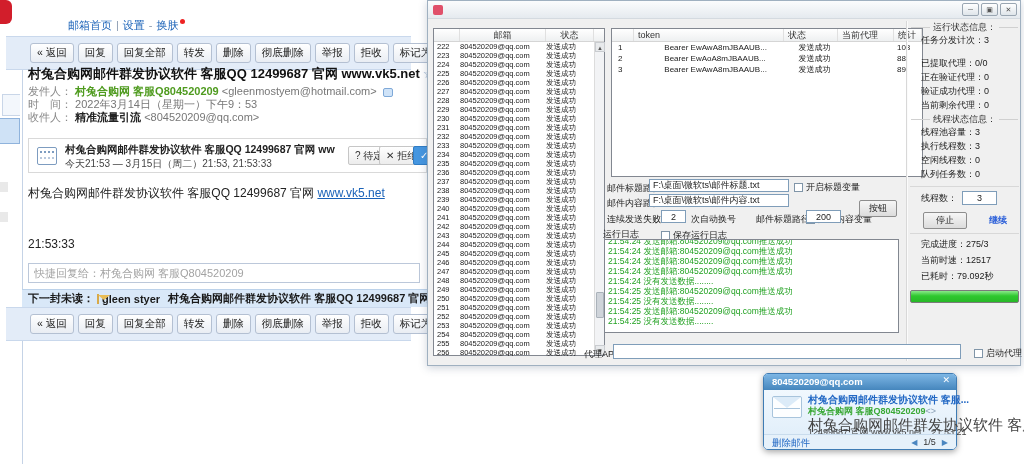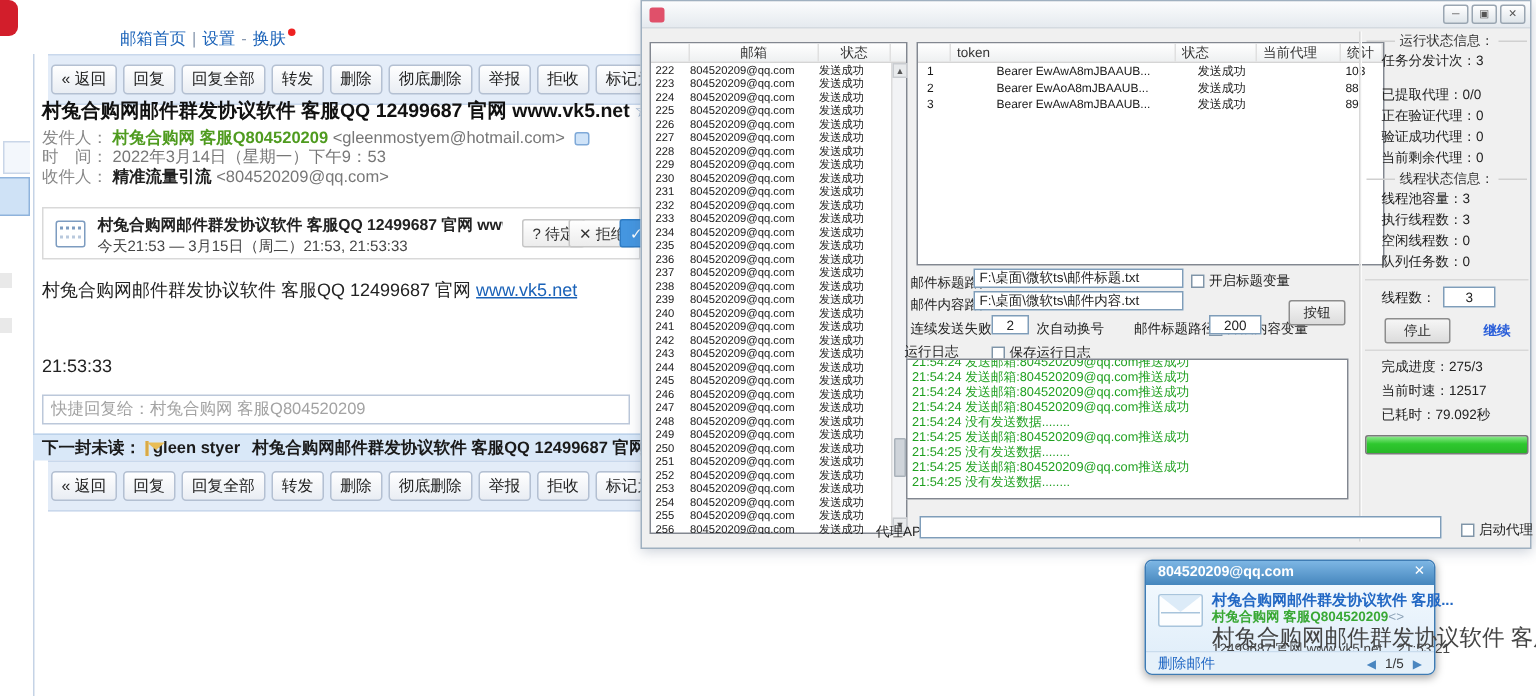"邮箱首页 | 设置 - 换肤" .mailnav { left: 80px -> 68px }
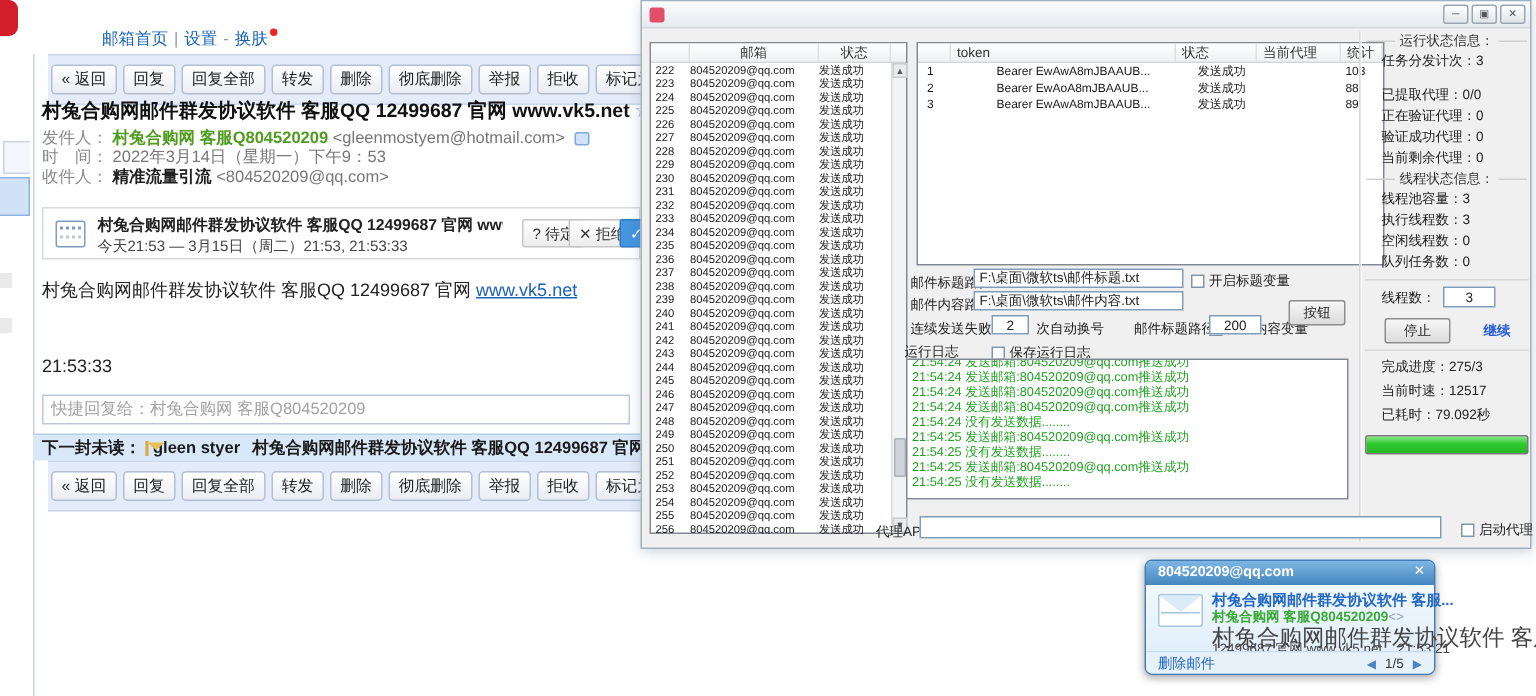"« 返回" .toolbar { left: 32px -> 6px; padding-left: 2px -> 24px }
